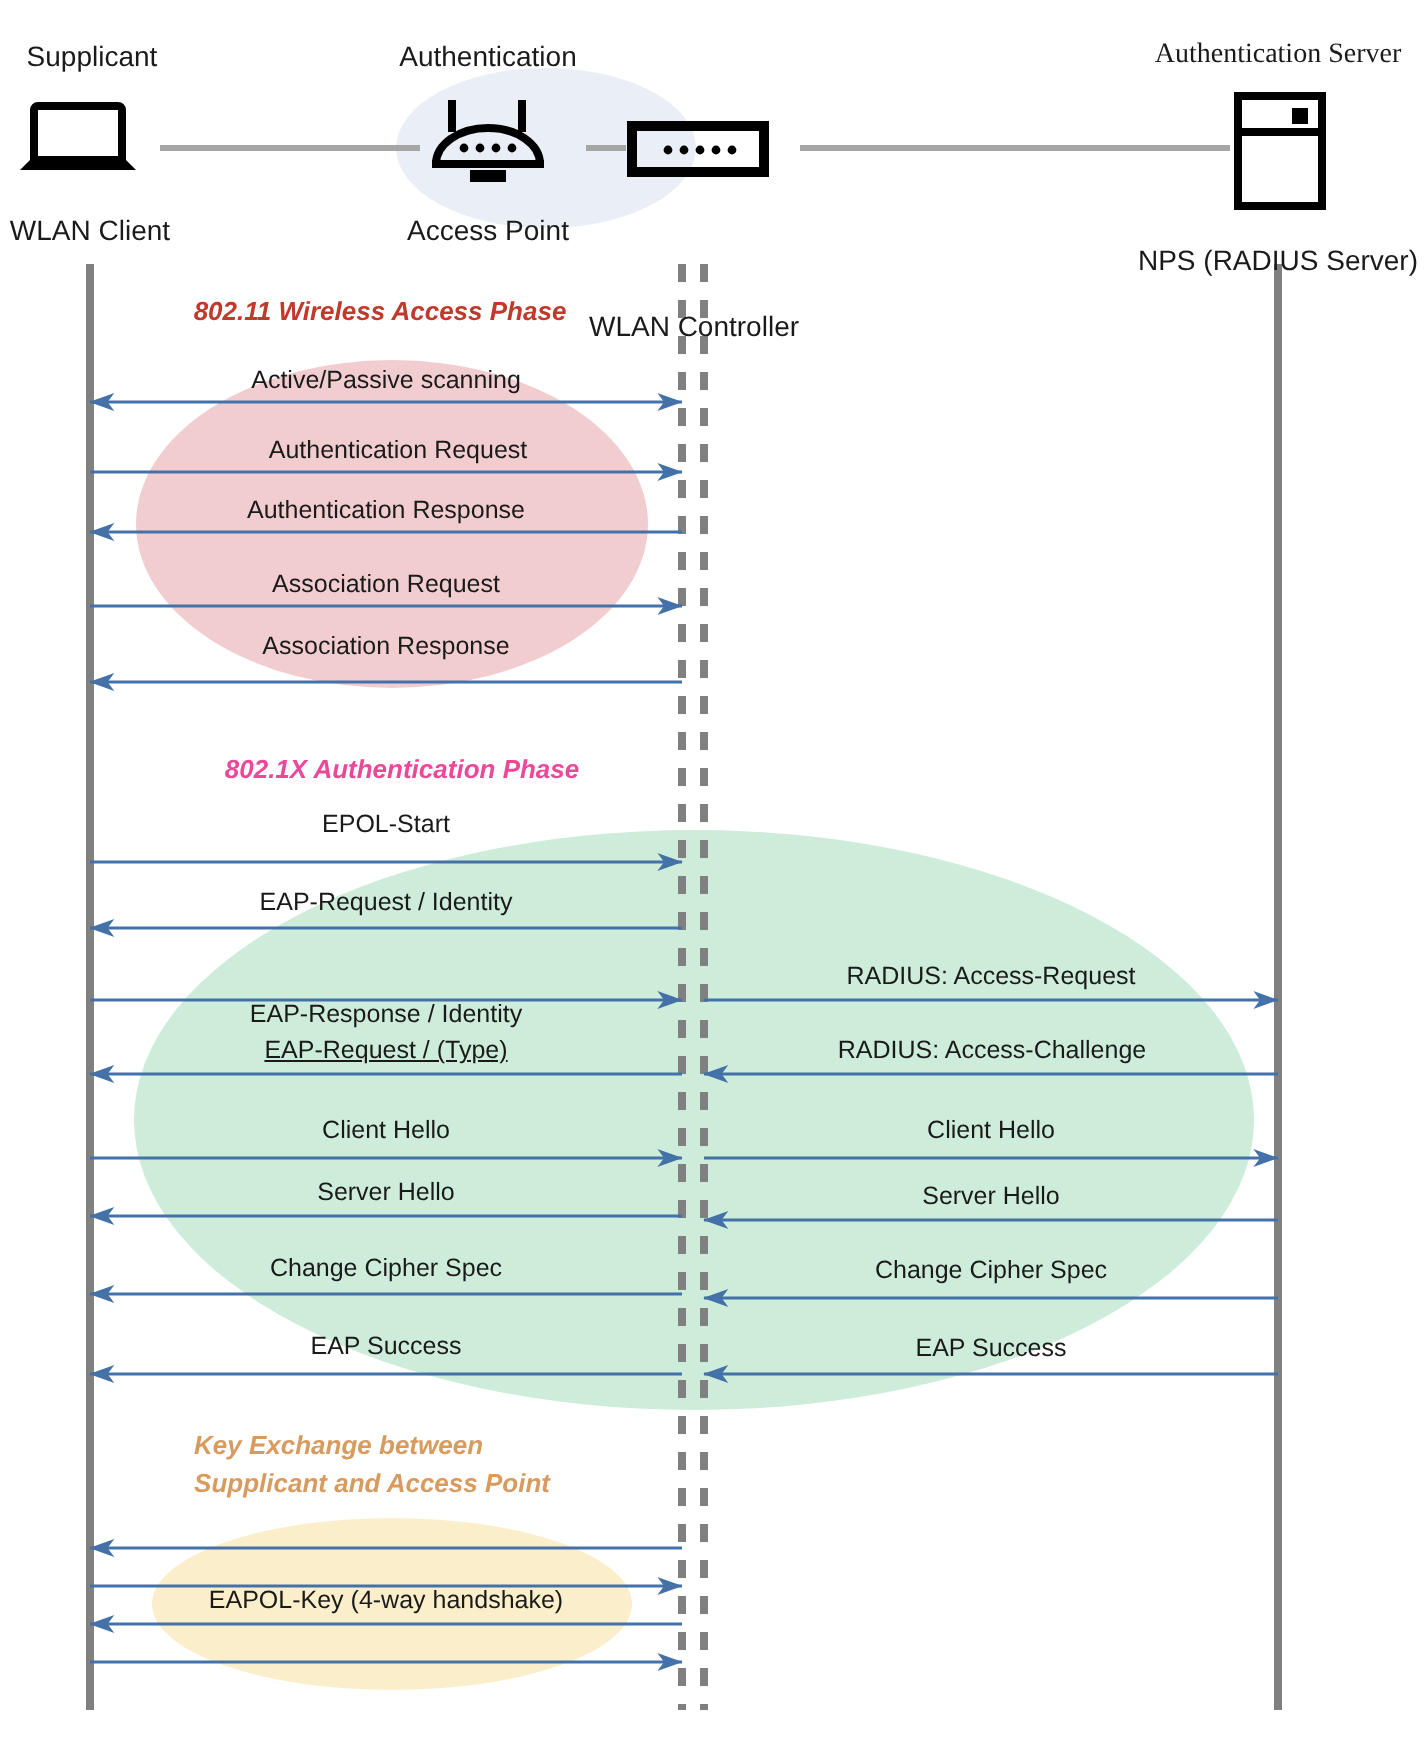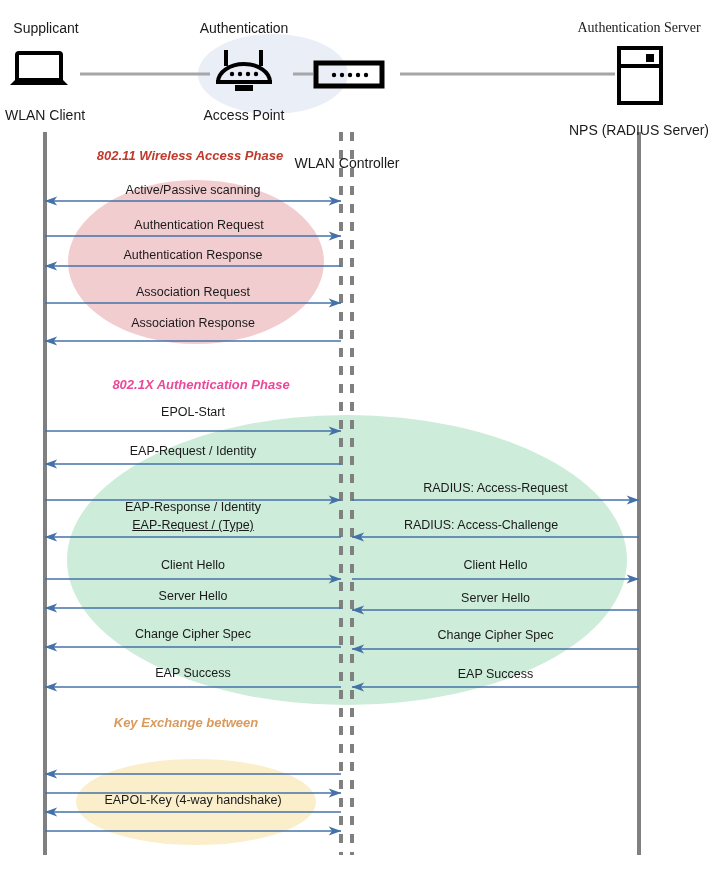"RADIUS: Access-Challenge" div.lbl { left: 481px -> 496px }
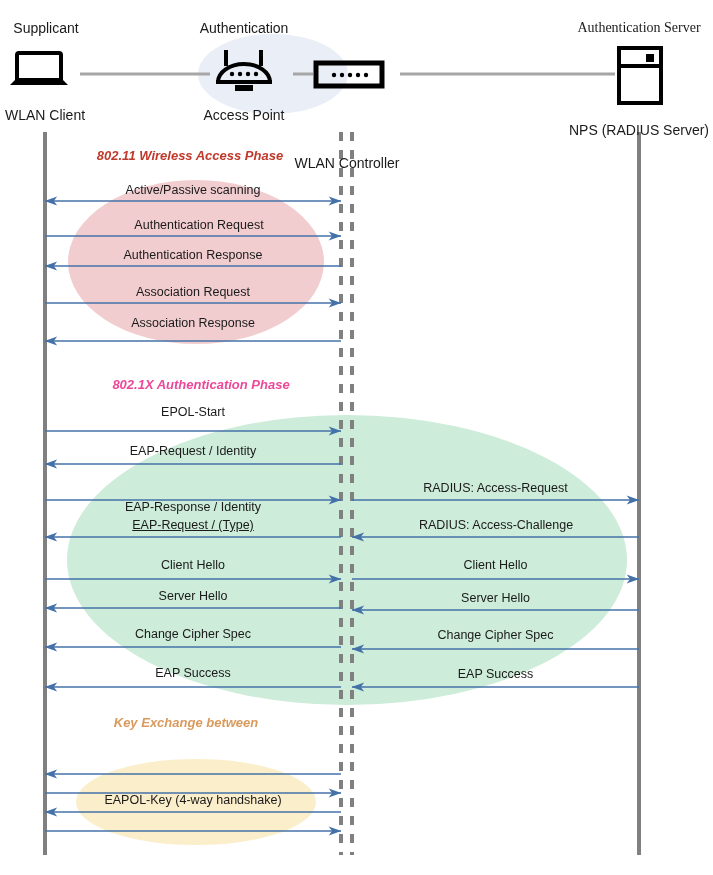"Supplicant and Access Point" div { html: none -> <div>Supplicant and Access Point</div> }
